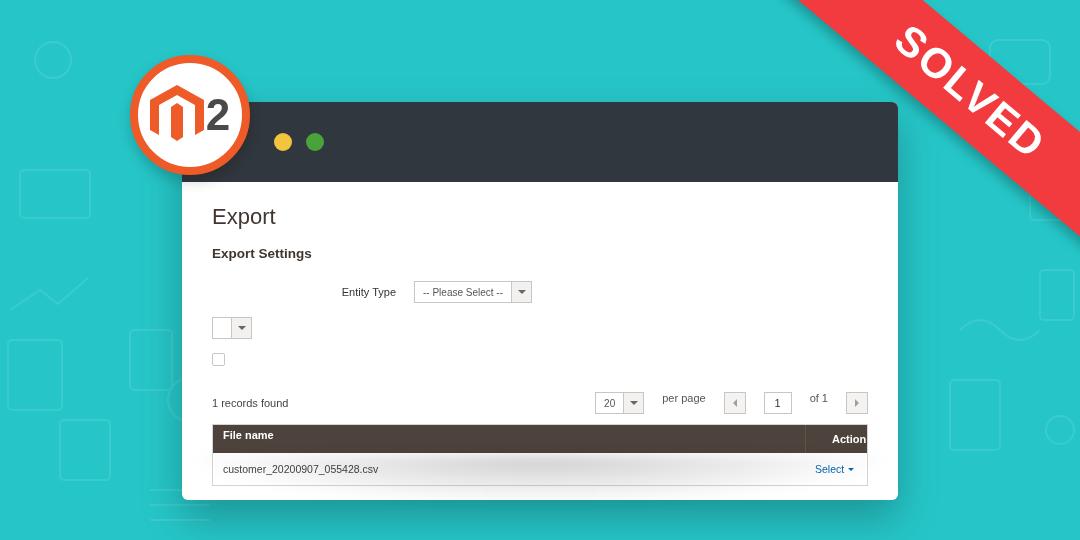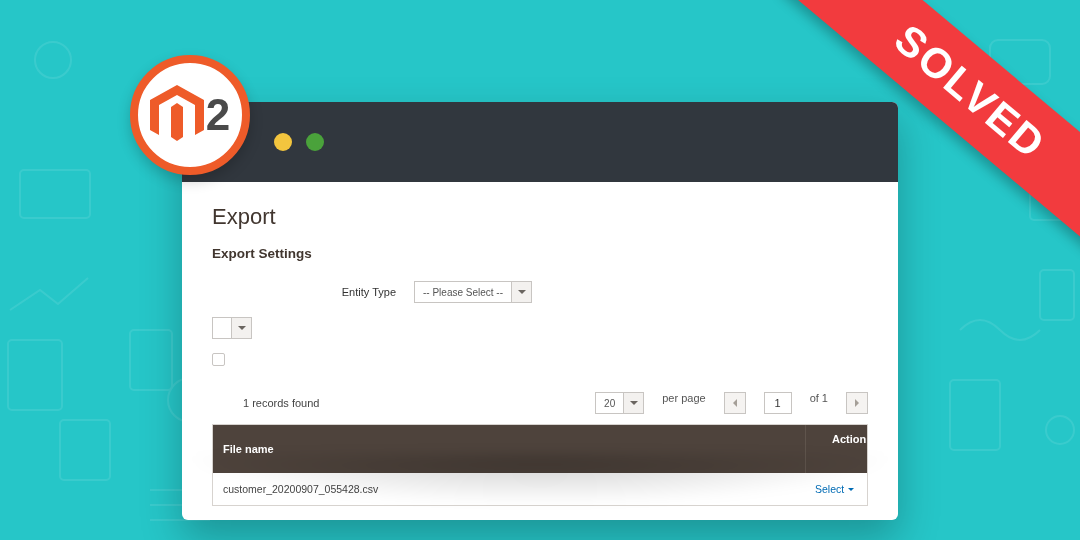"1 records found" .grid-toolbar { margin-left: 31px -> none }
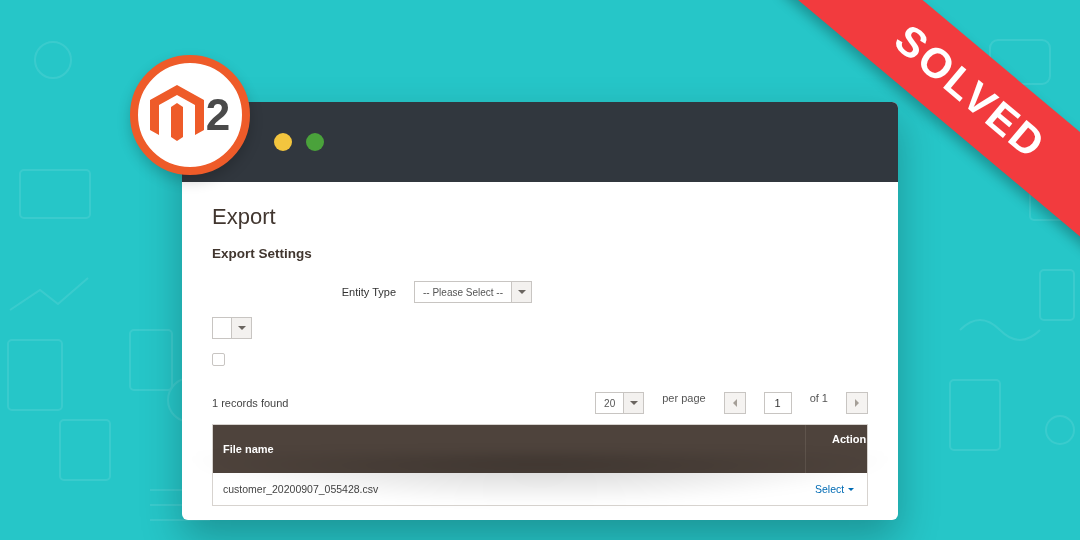"File name" .grid-head .col-file { padding: 18px 10px -> 4px 10px }
